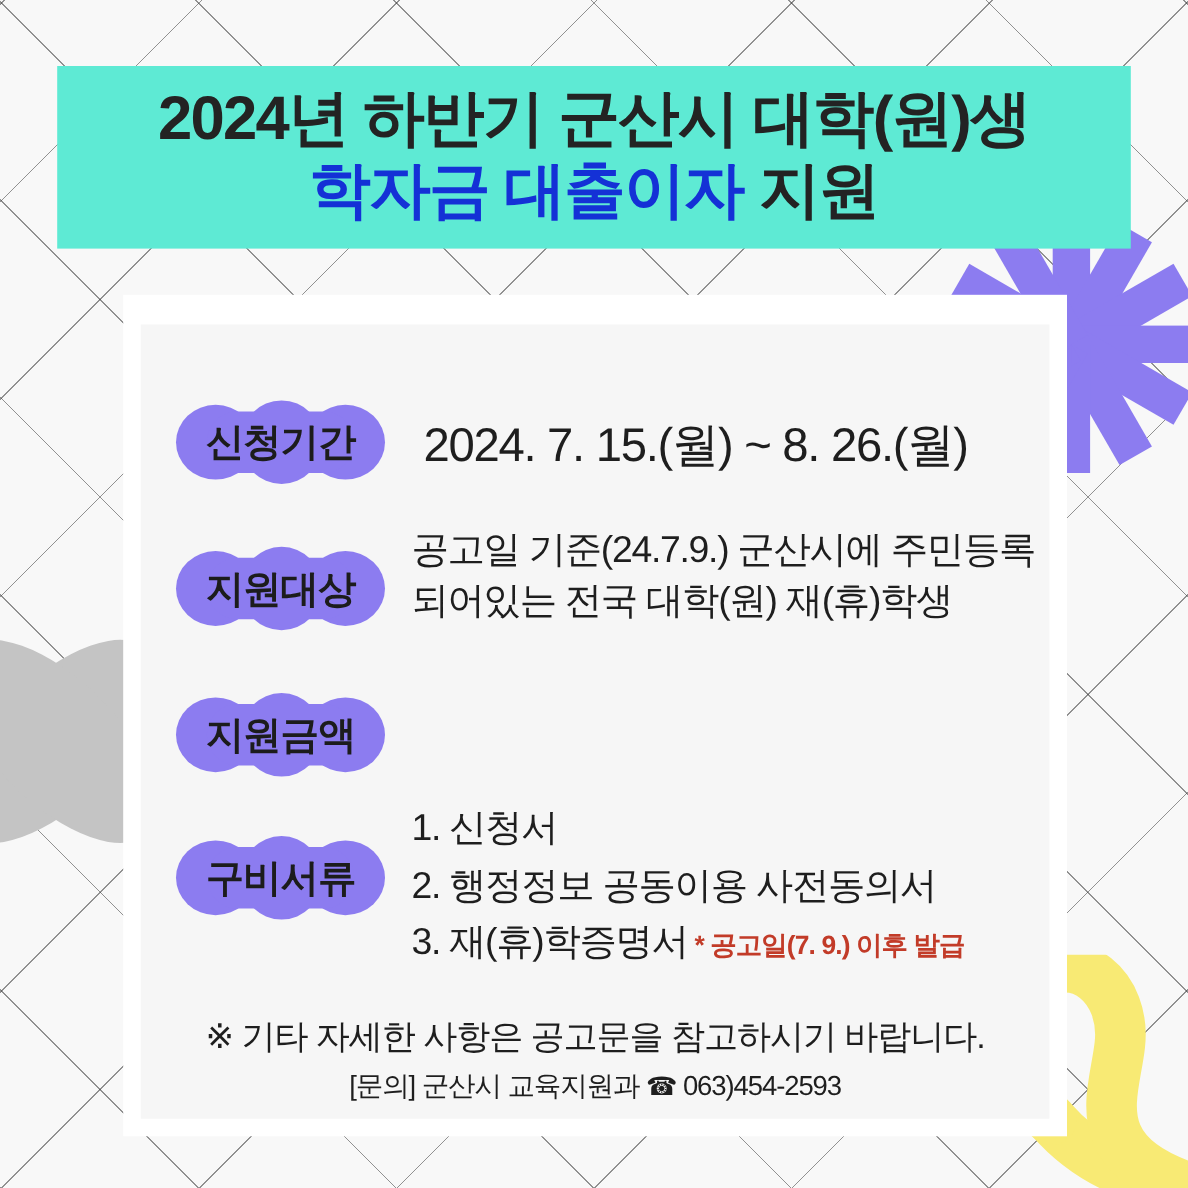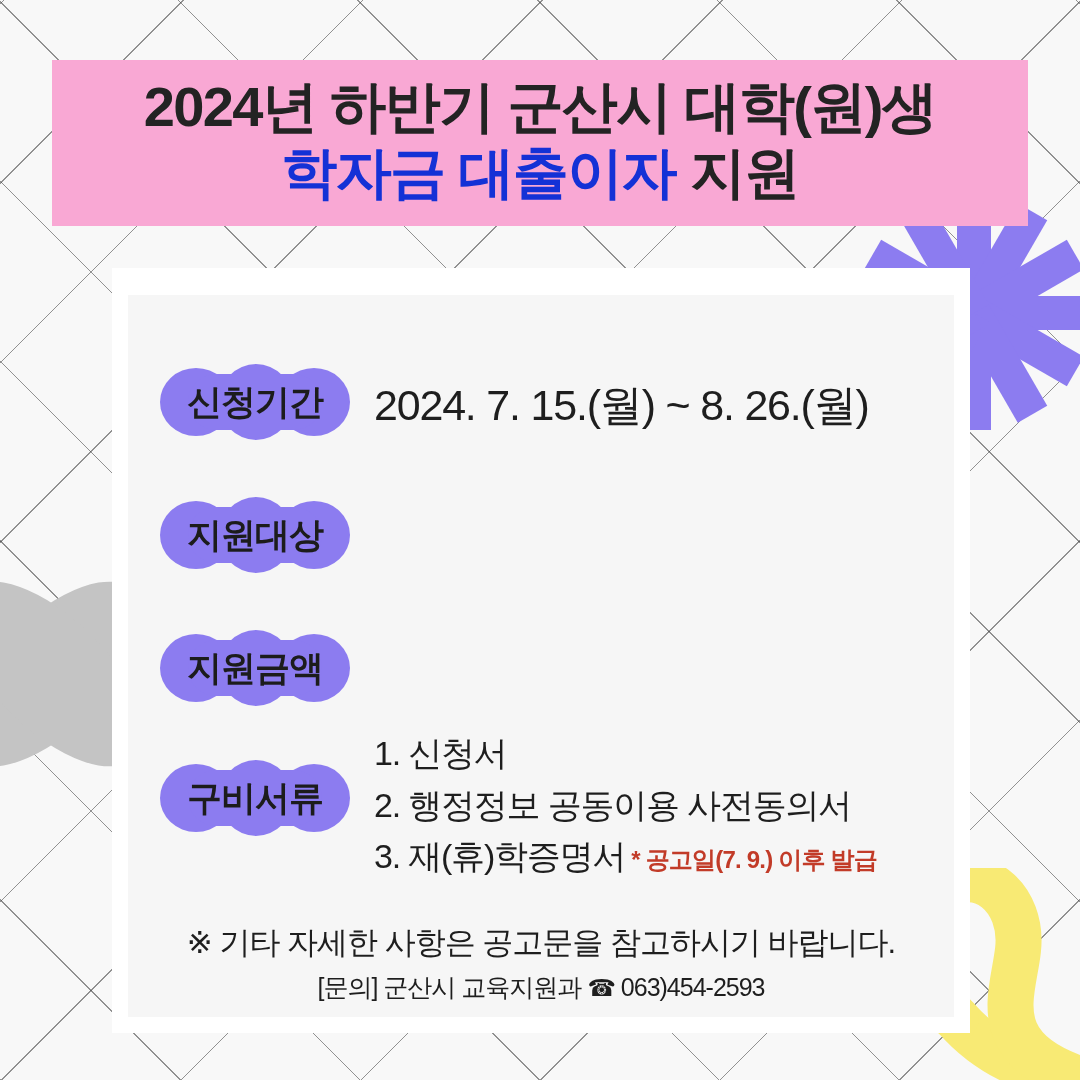"2024년 하반기 군산시 대학(원)생" #title-banner { background: #f9a8d4 -> #5eead4 }
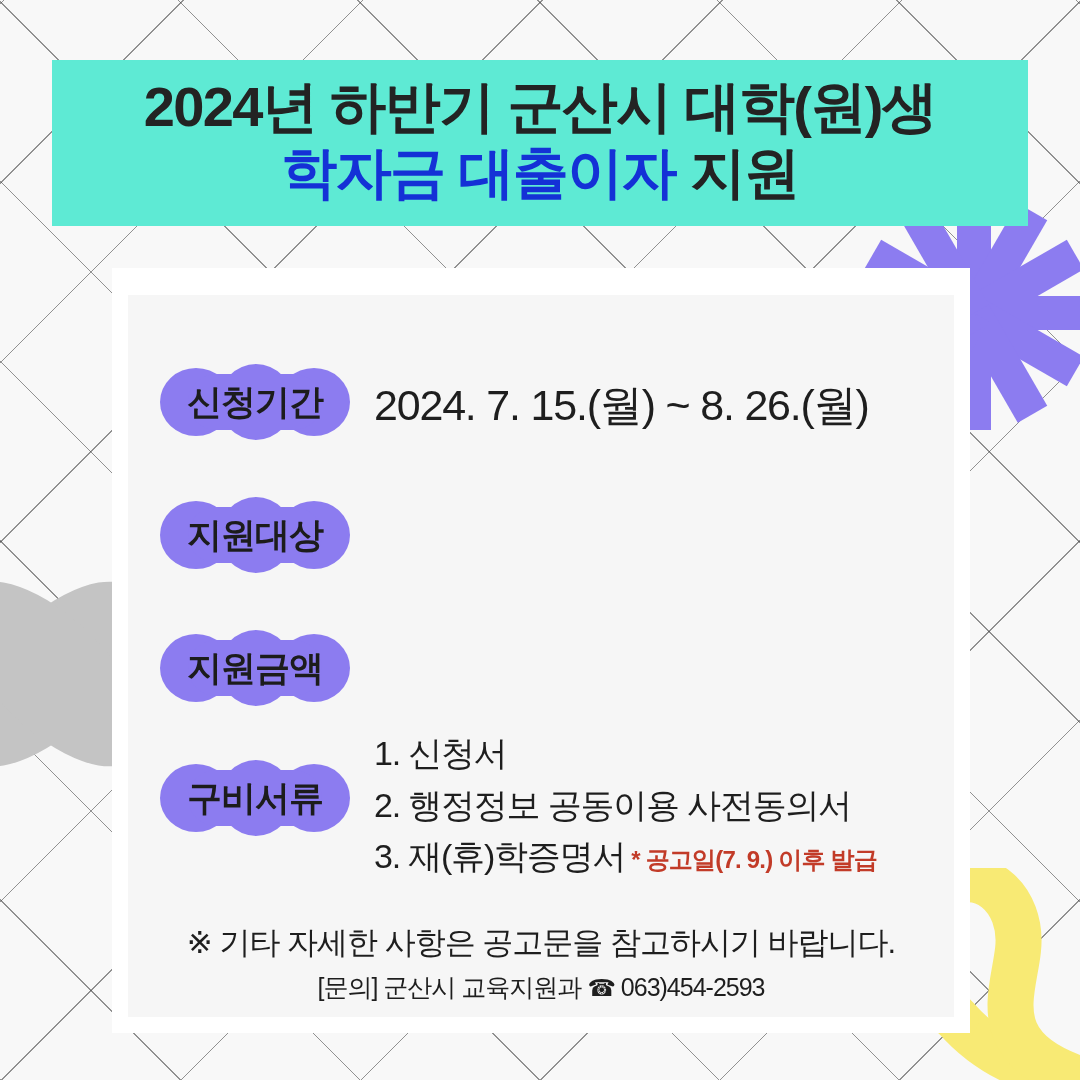"신청기간" #row-period { gap: none -> 11px }
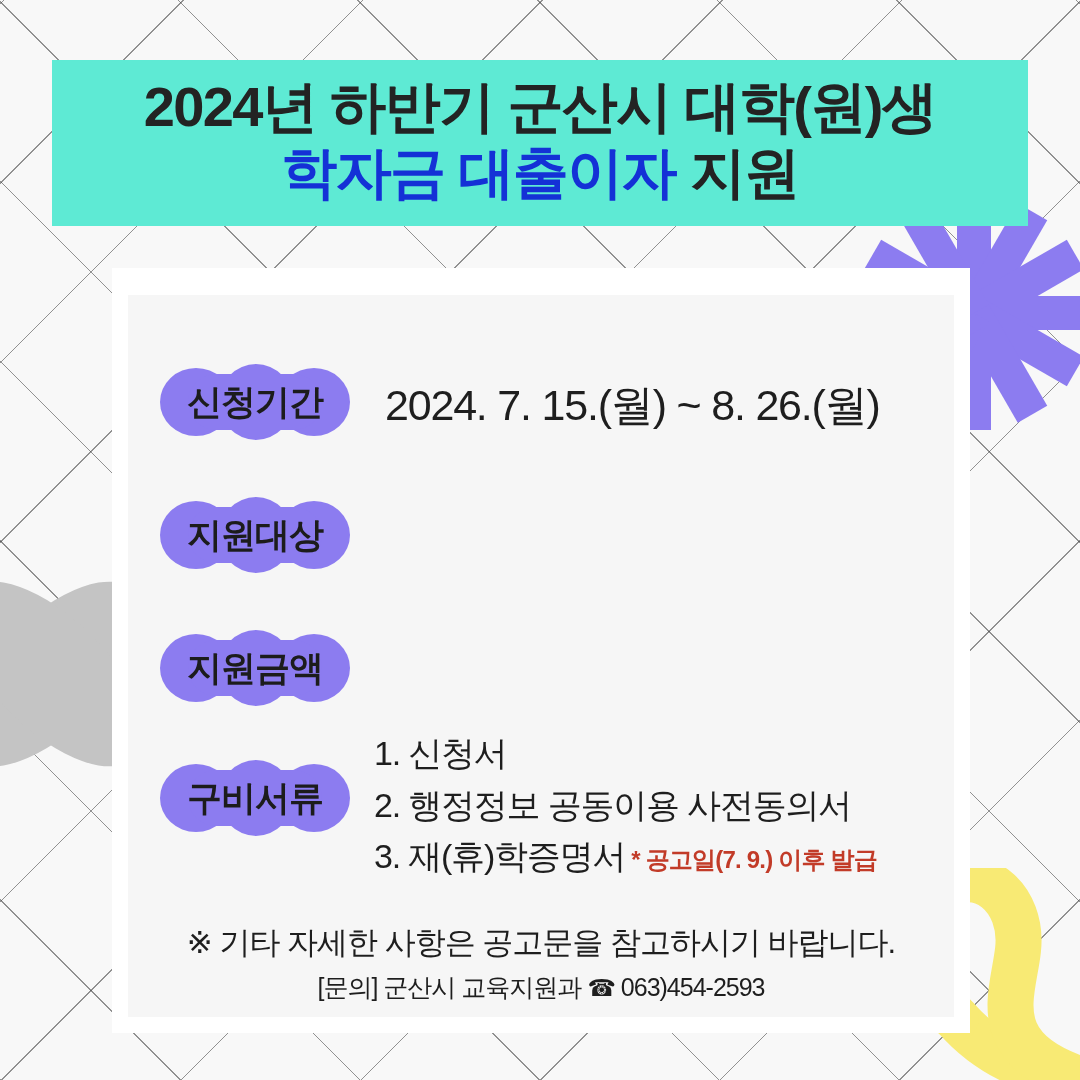"공고일 기준(24.7.9.) 군산시에 주민등록" div.row-body { html: none -> <div> <span>공고일 기준(24.7.9.) 군산시에 주민등록</span> <span>되어있는 전국 대학(원) 재(휴)학생</span> </div> }
